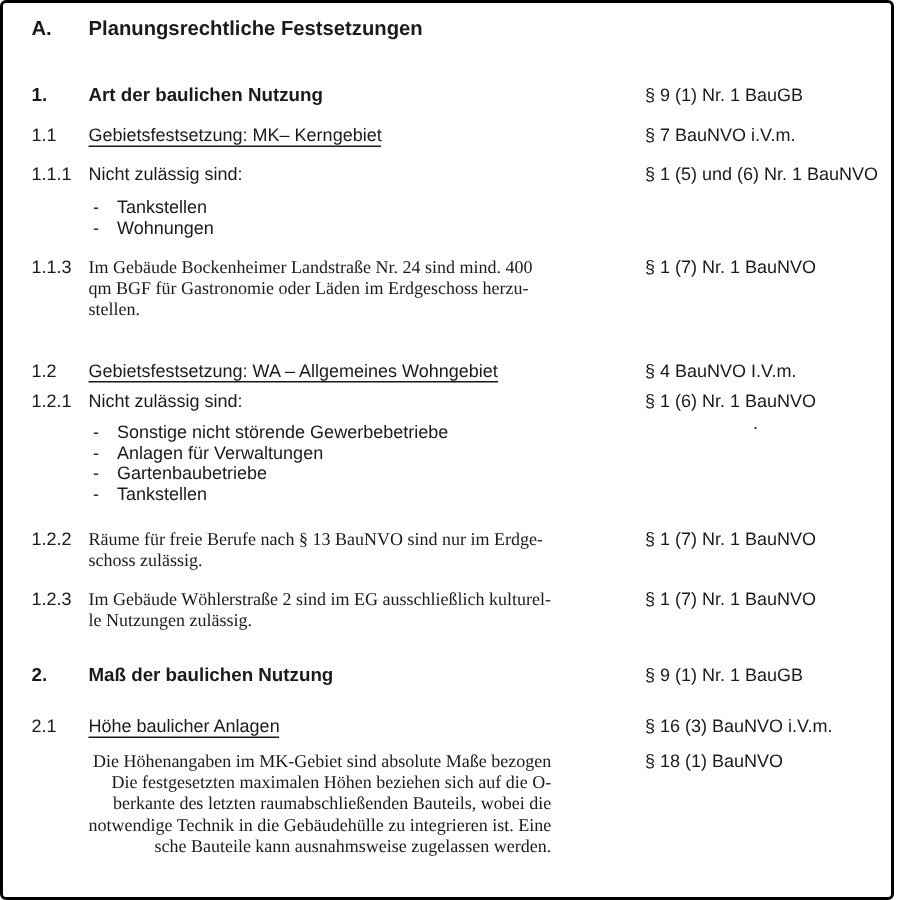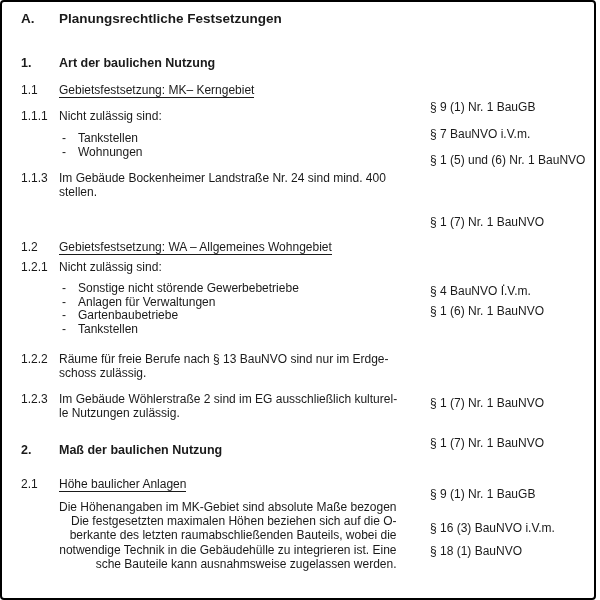"§ 9 (1) Nr. 1" .ref { margin-top: 44px -> none }
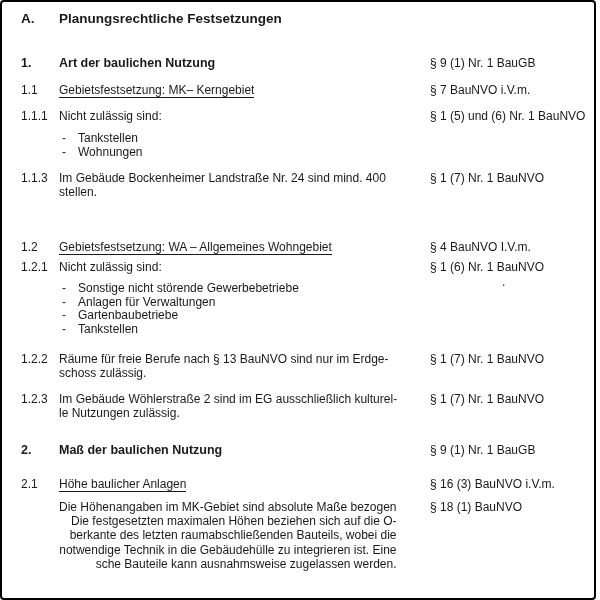"Im Gebäude Bockenheimer Landstraße Nr." .line { font-family: none -> Liberation Serif, serif }
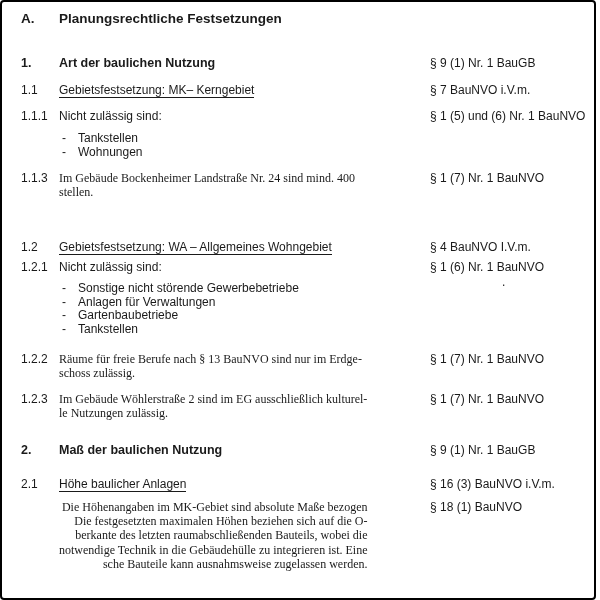"qm BGF für Gastronomie oder" div.line { html: none -> <div>qm BGF für Gastronomie oder Läden im Erdgeschoss herzu-</div> }
